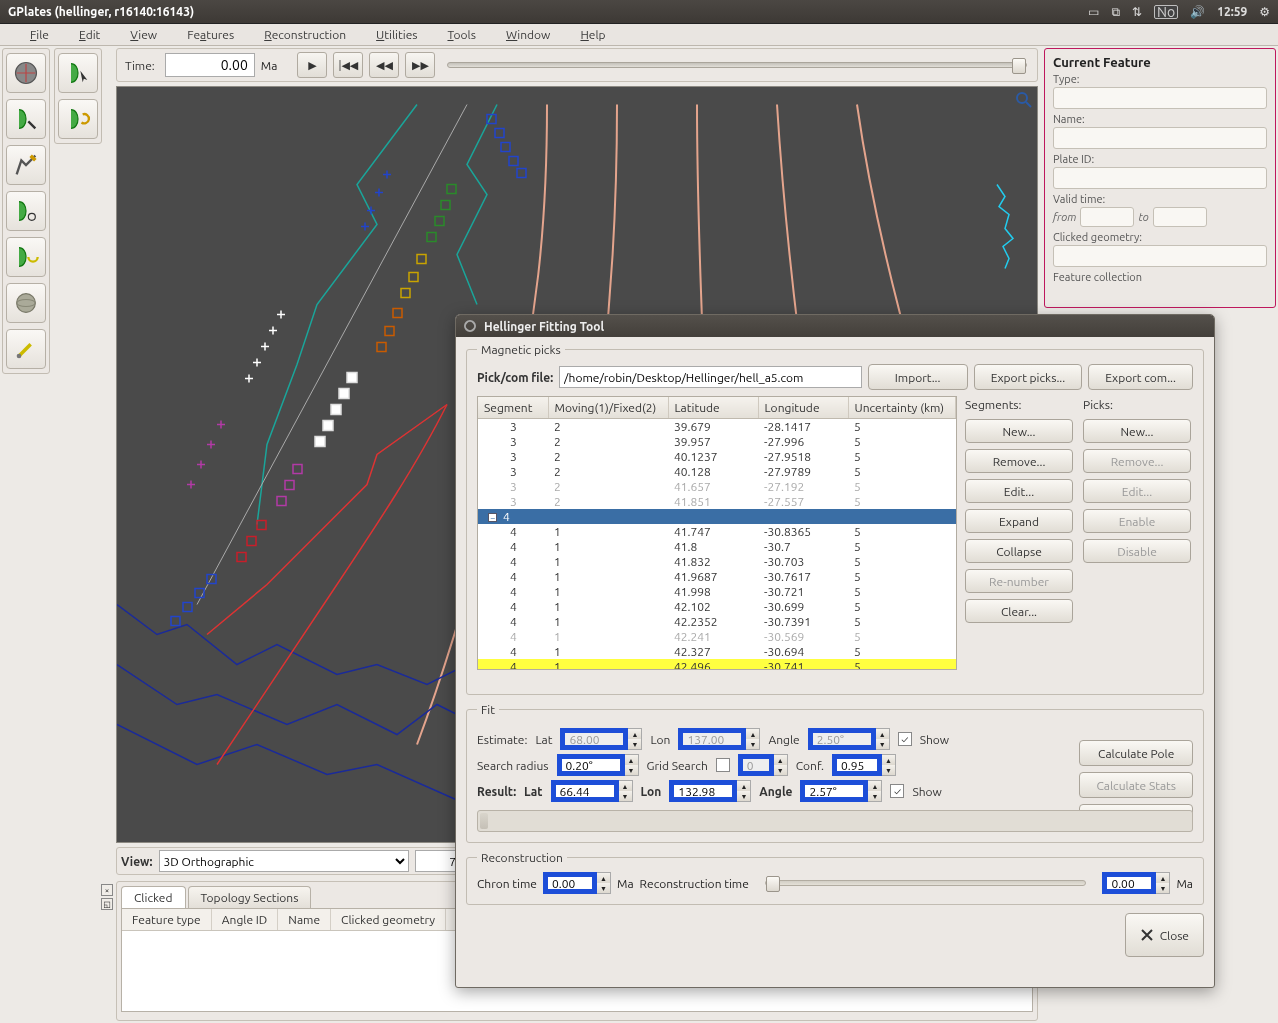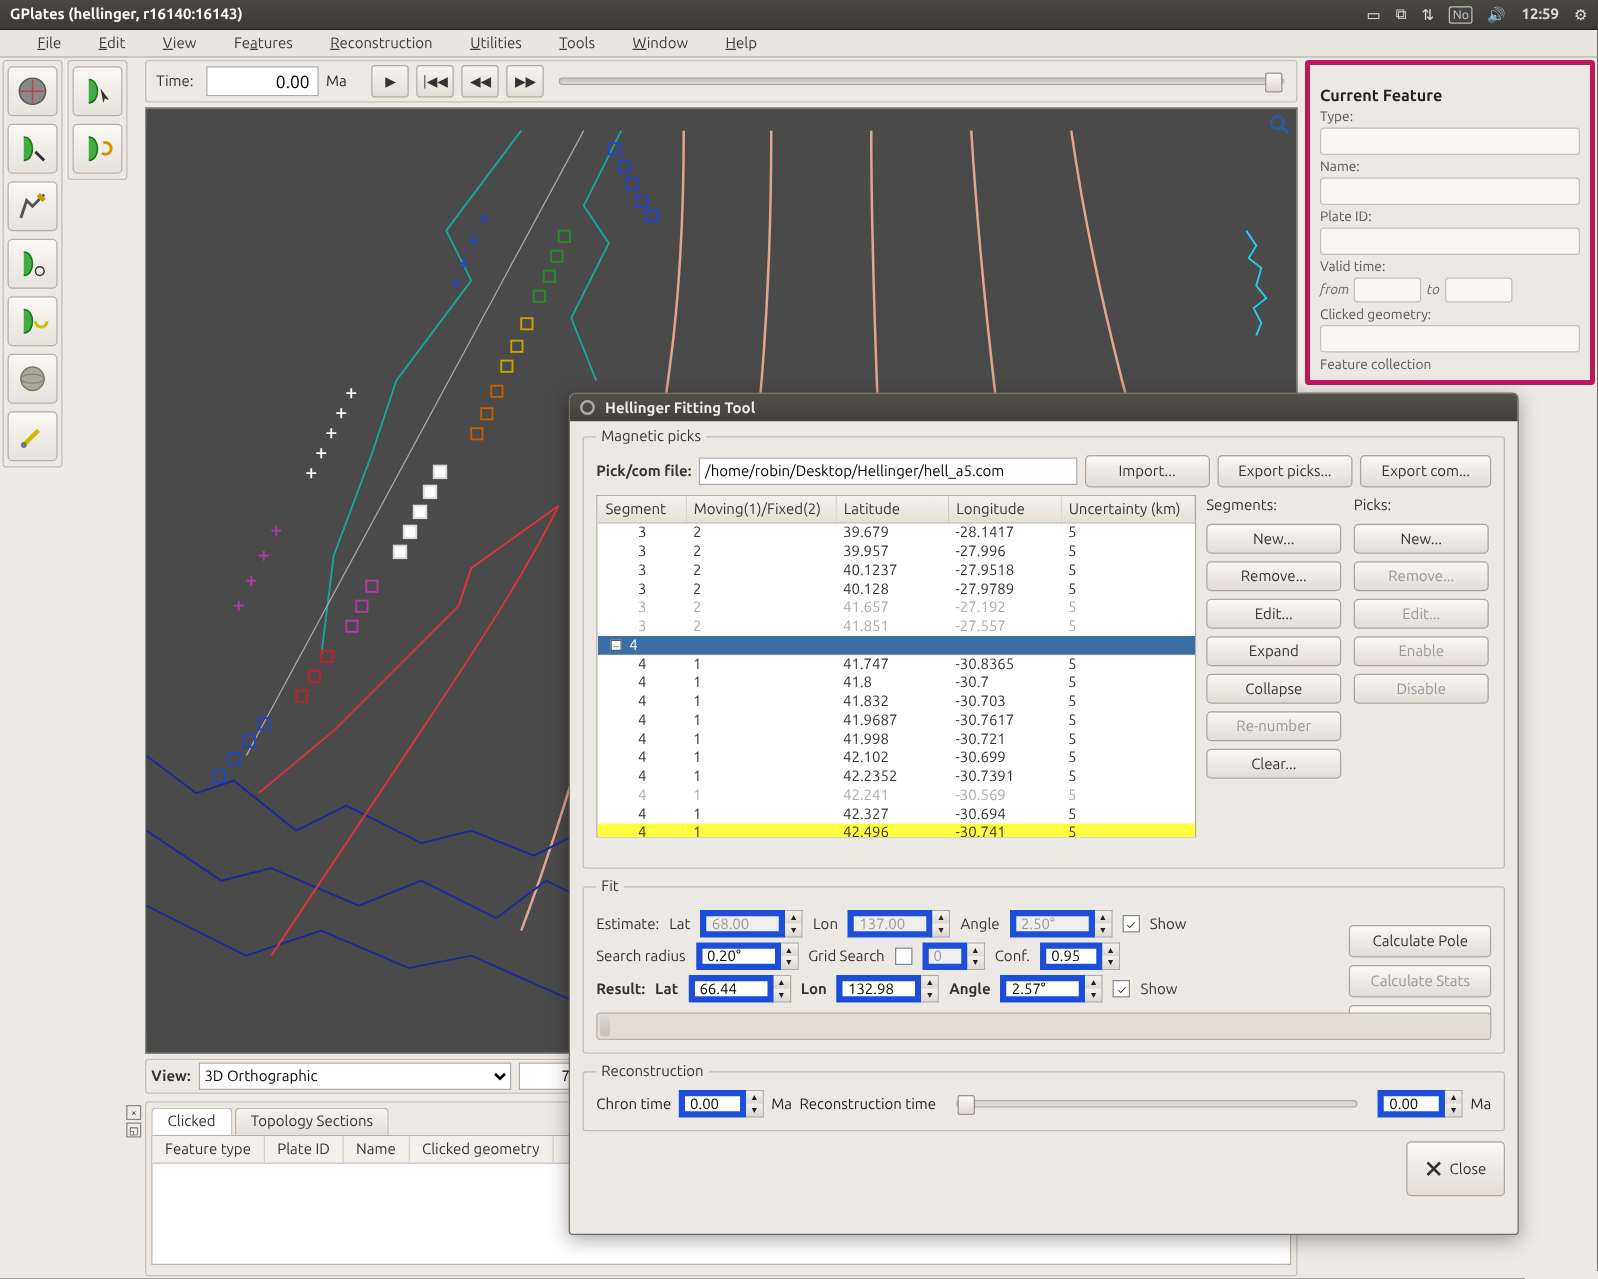"No" .tray .no-box { font-size: 10px -> 14px }
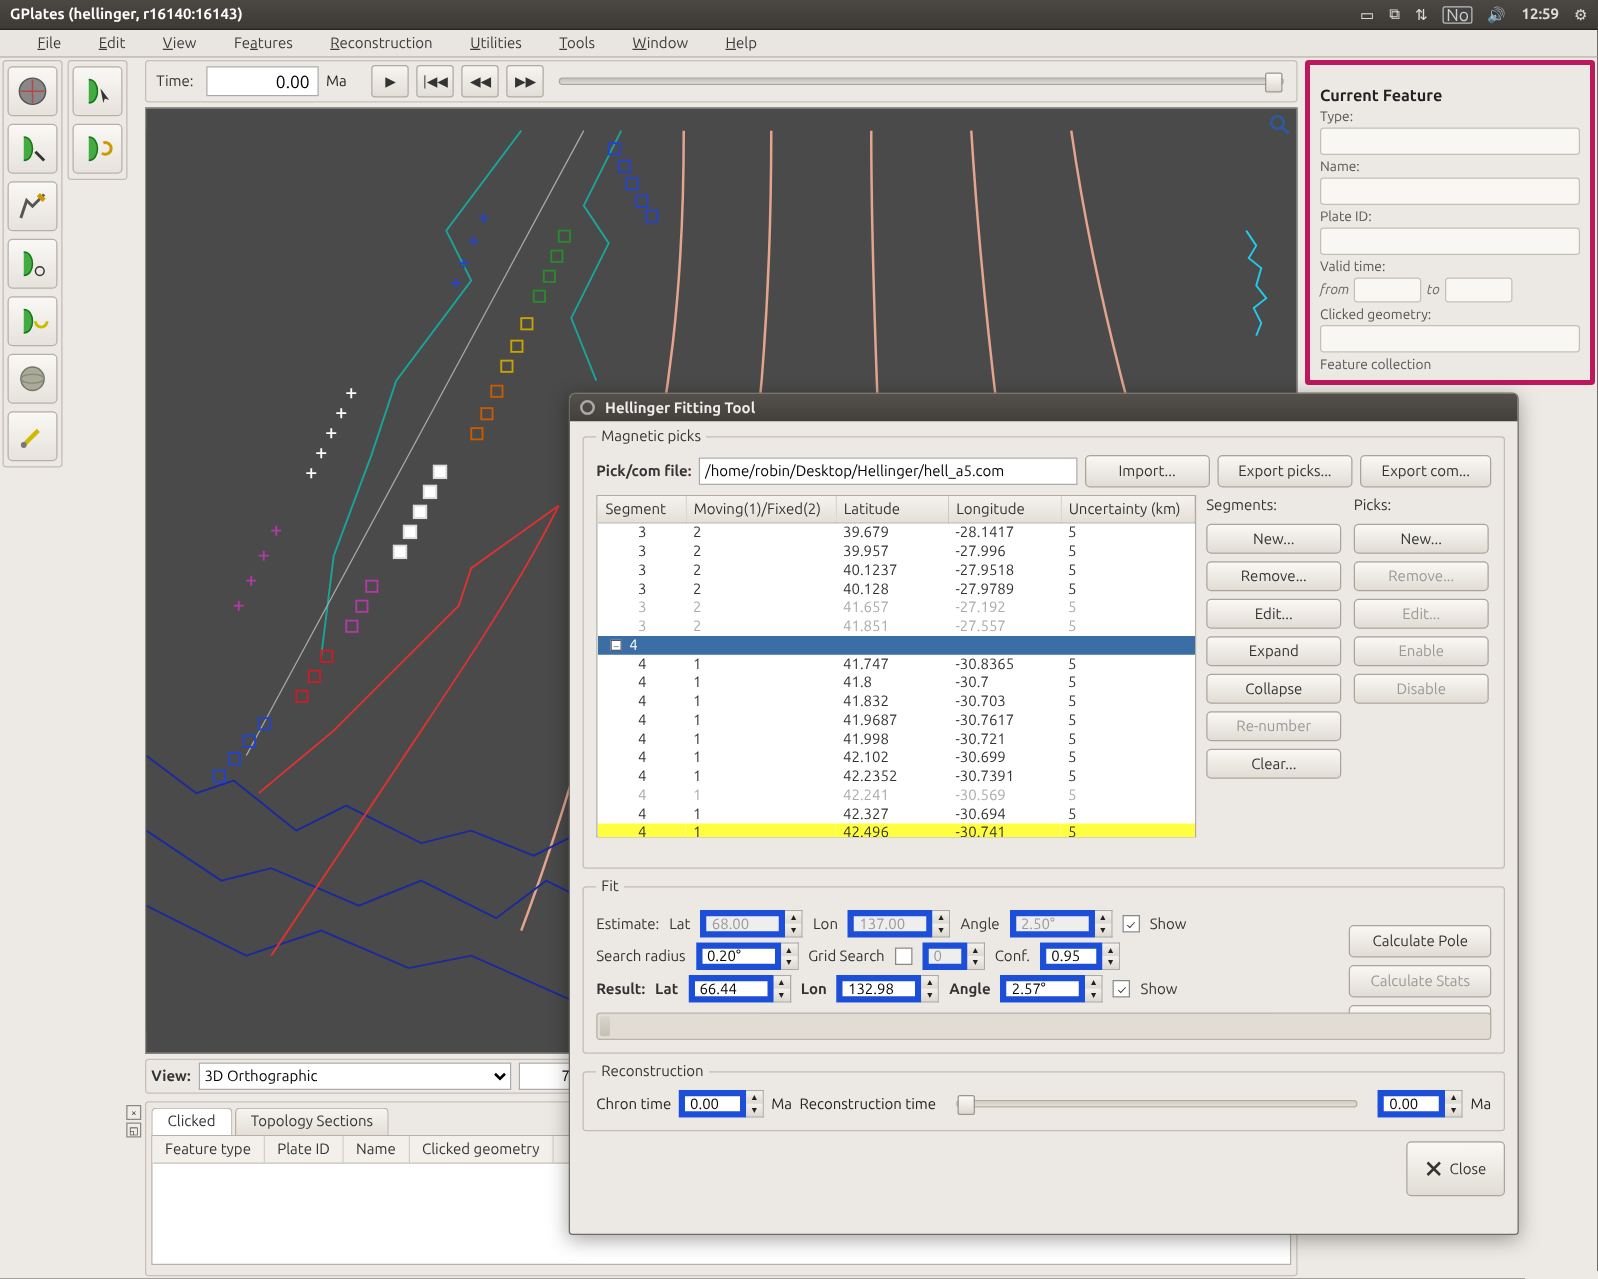"Current Feature" .right-panel { border: 4px solid #be185d -> 1px solid #be185d; padding: 18px 8px -> 6px 8px }
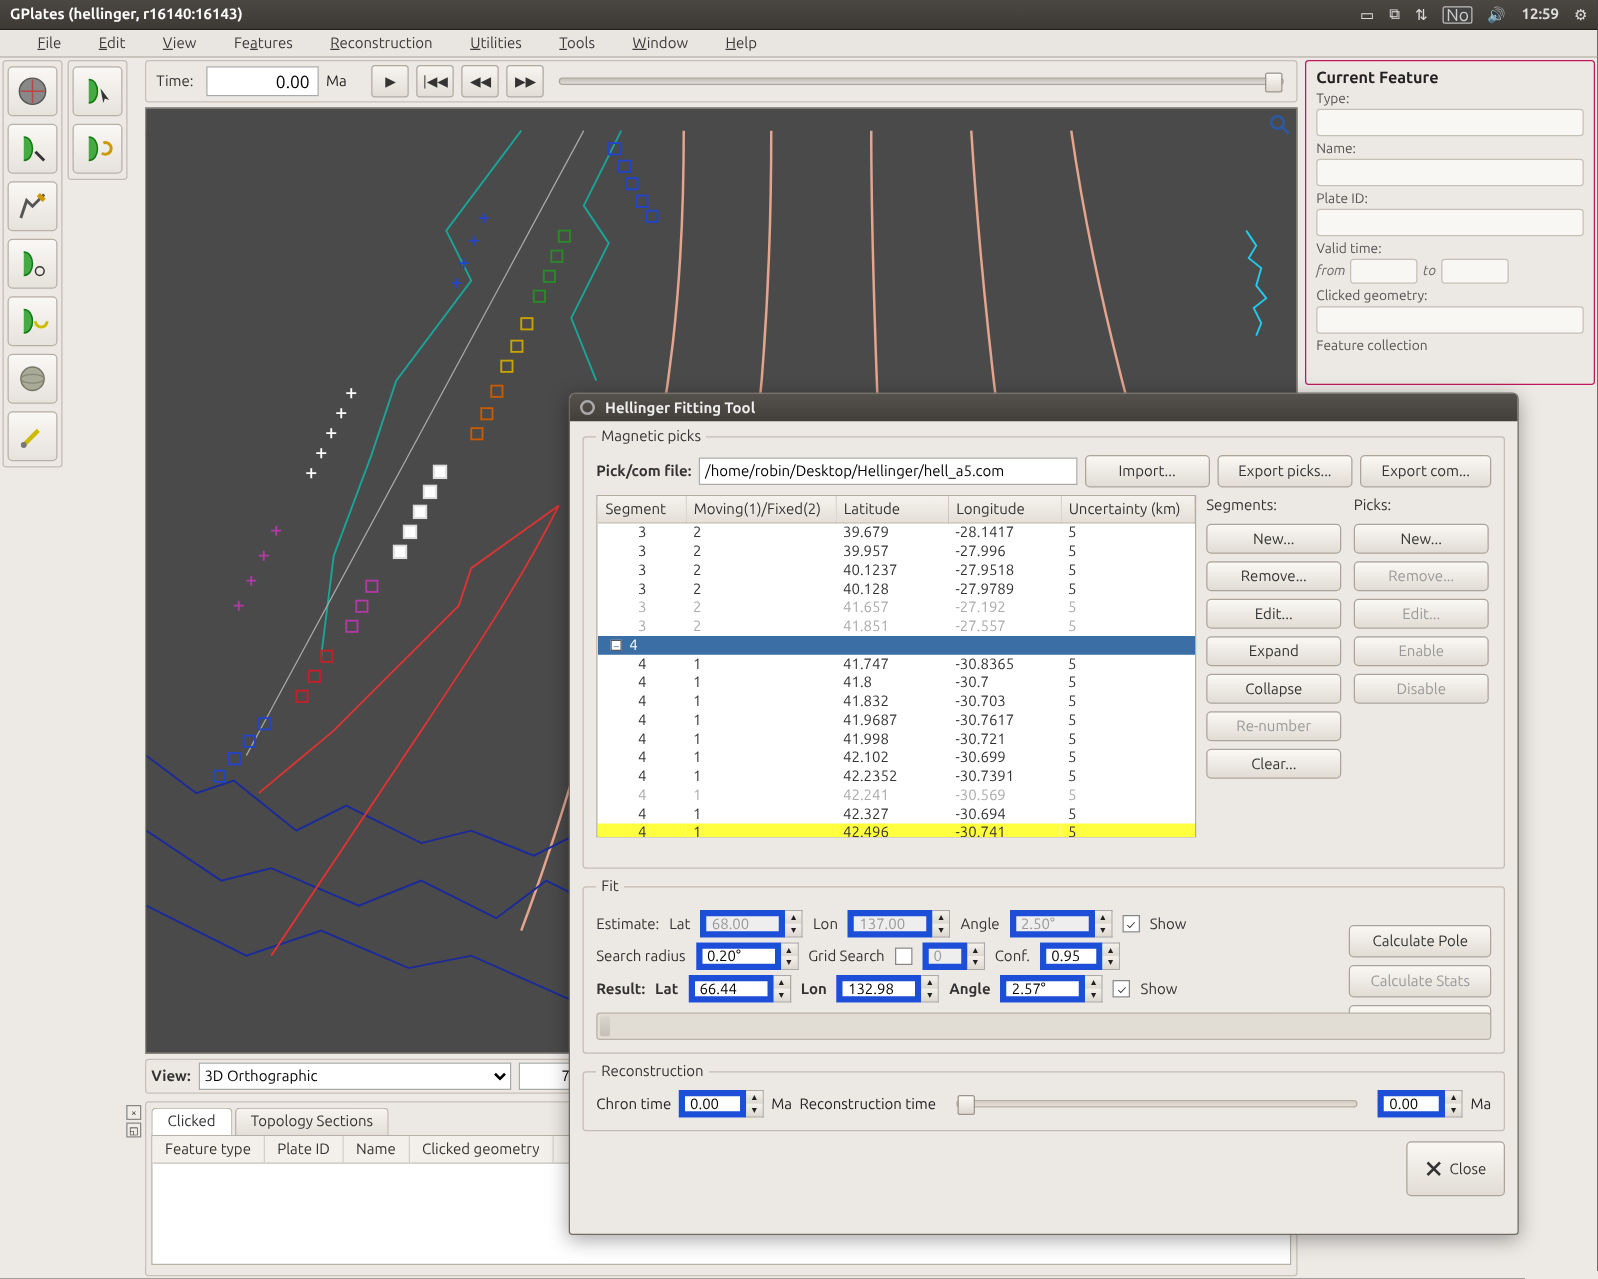"Plate ID" span { text: Plate -> Angle }
